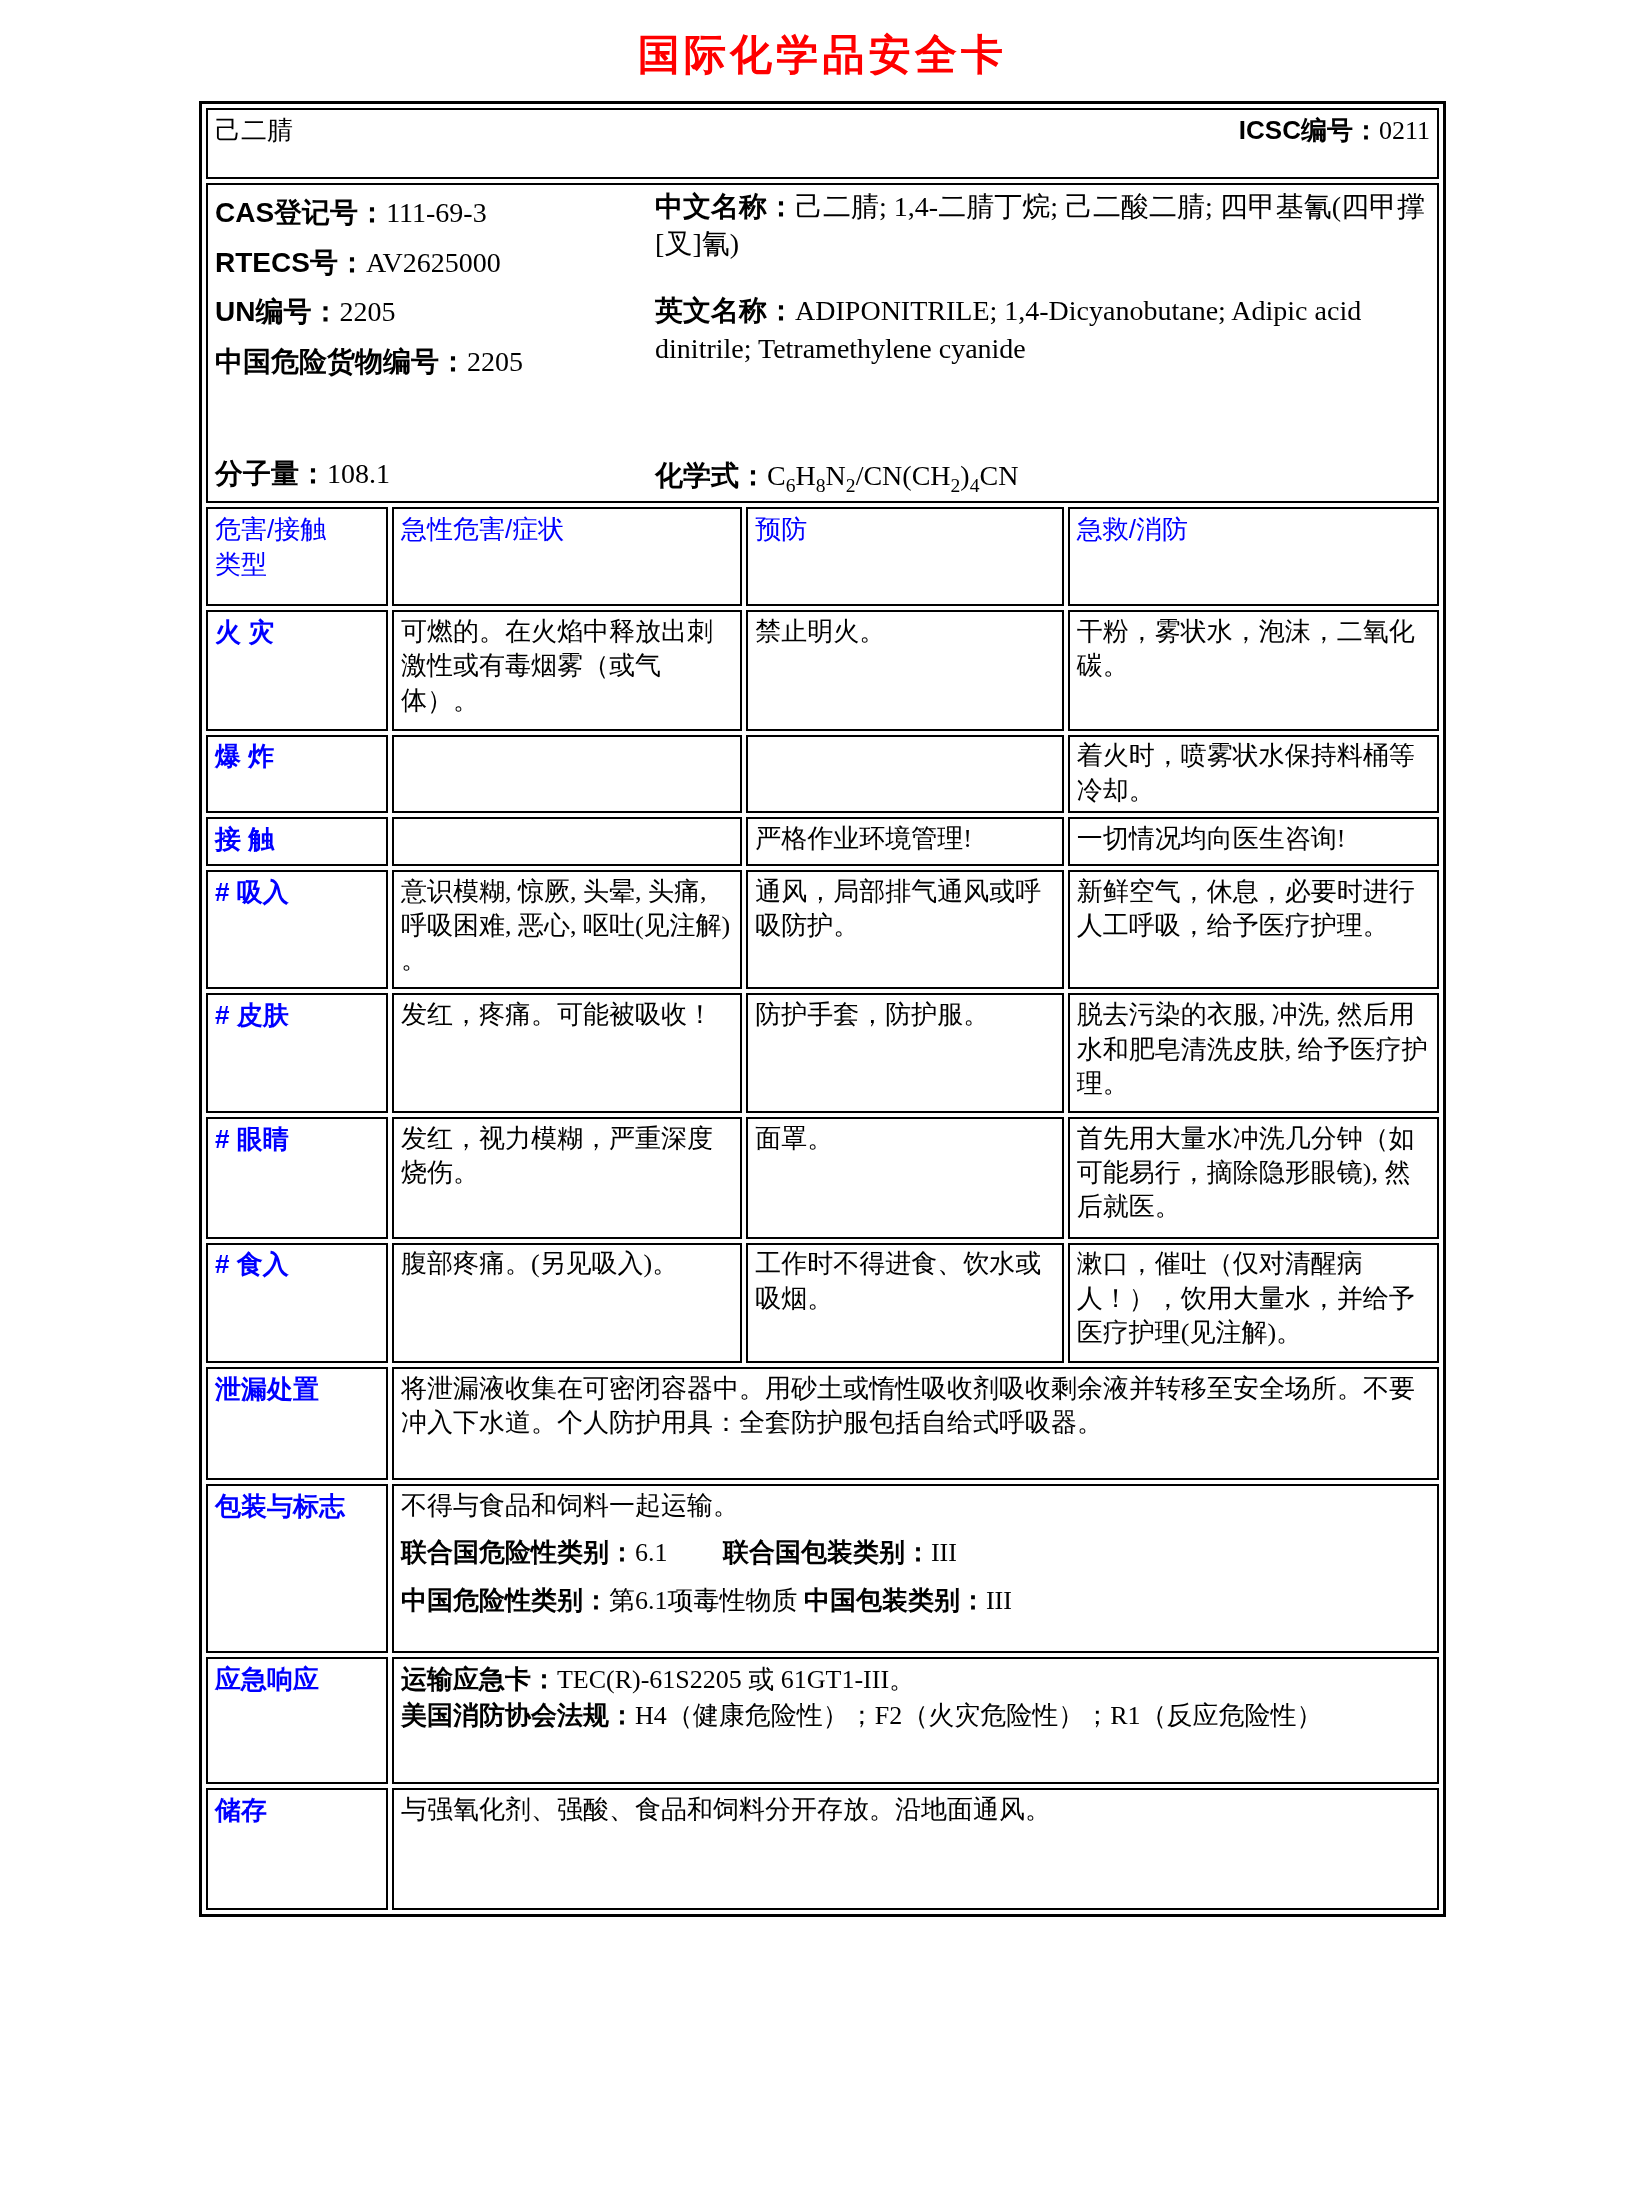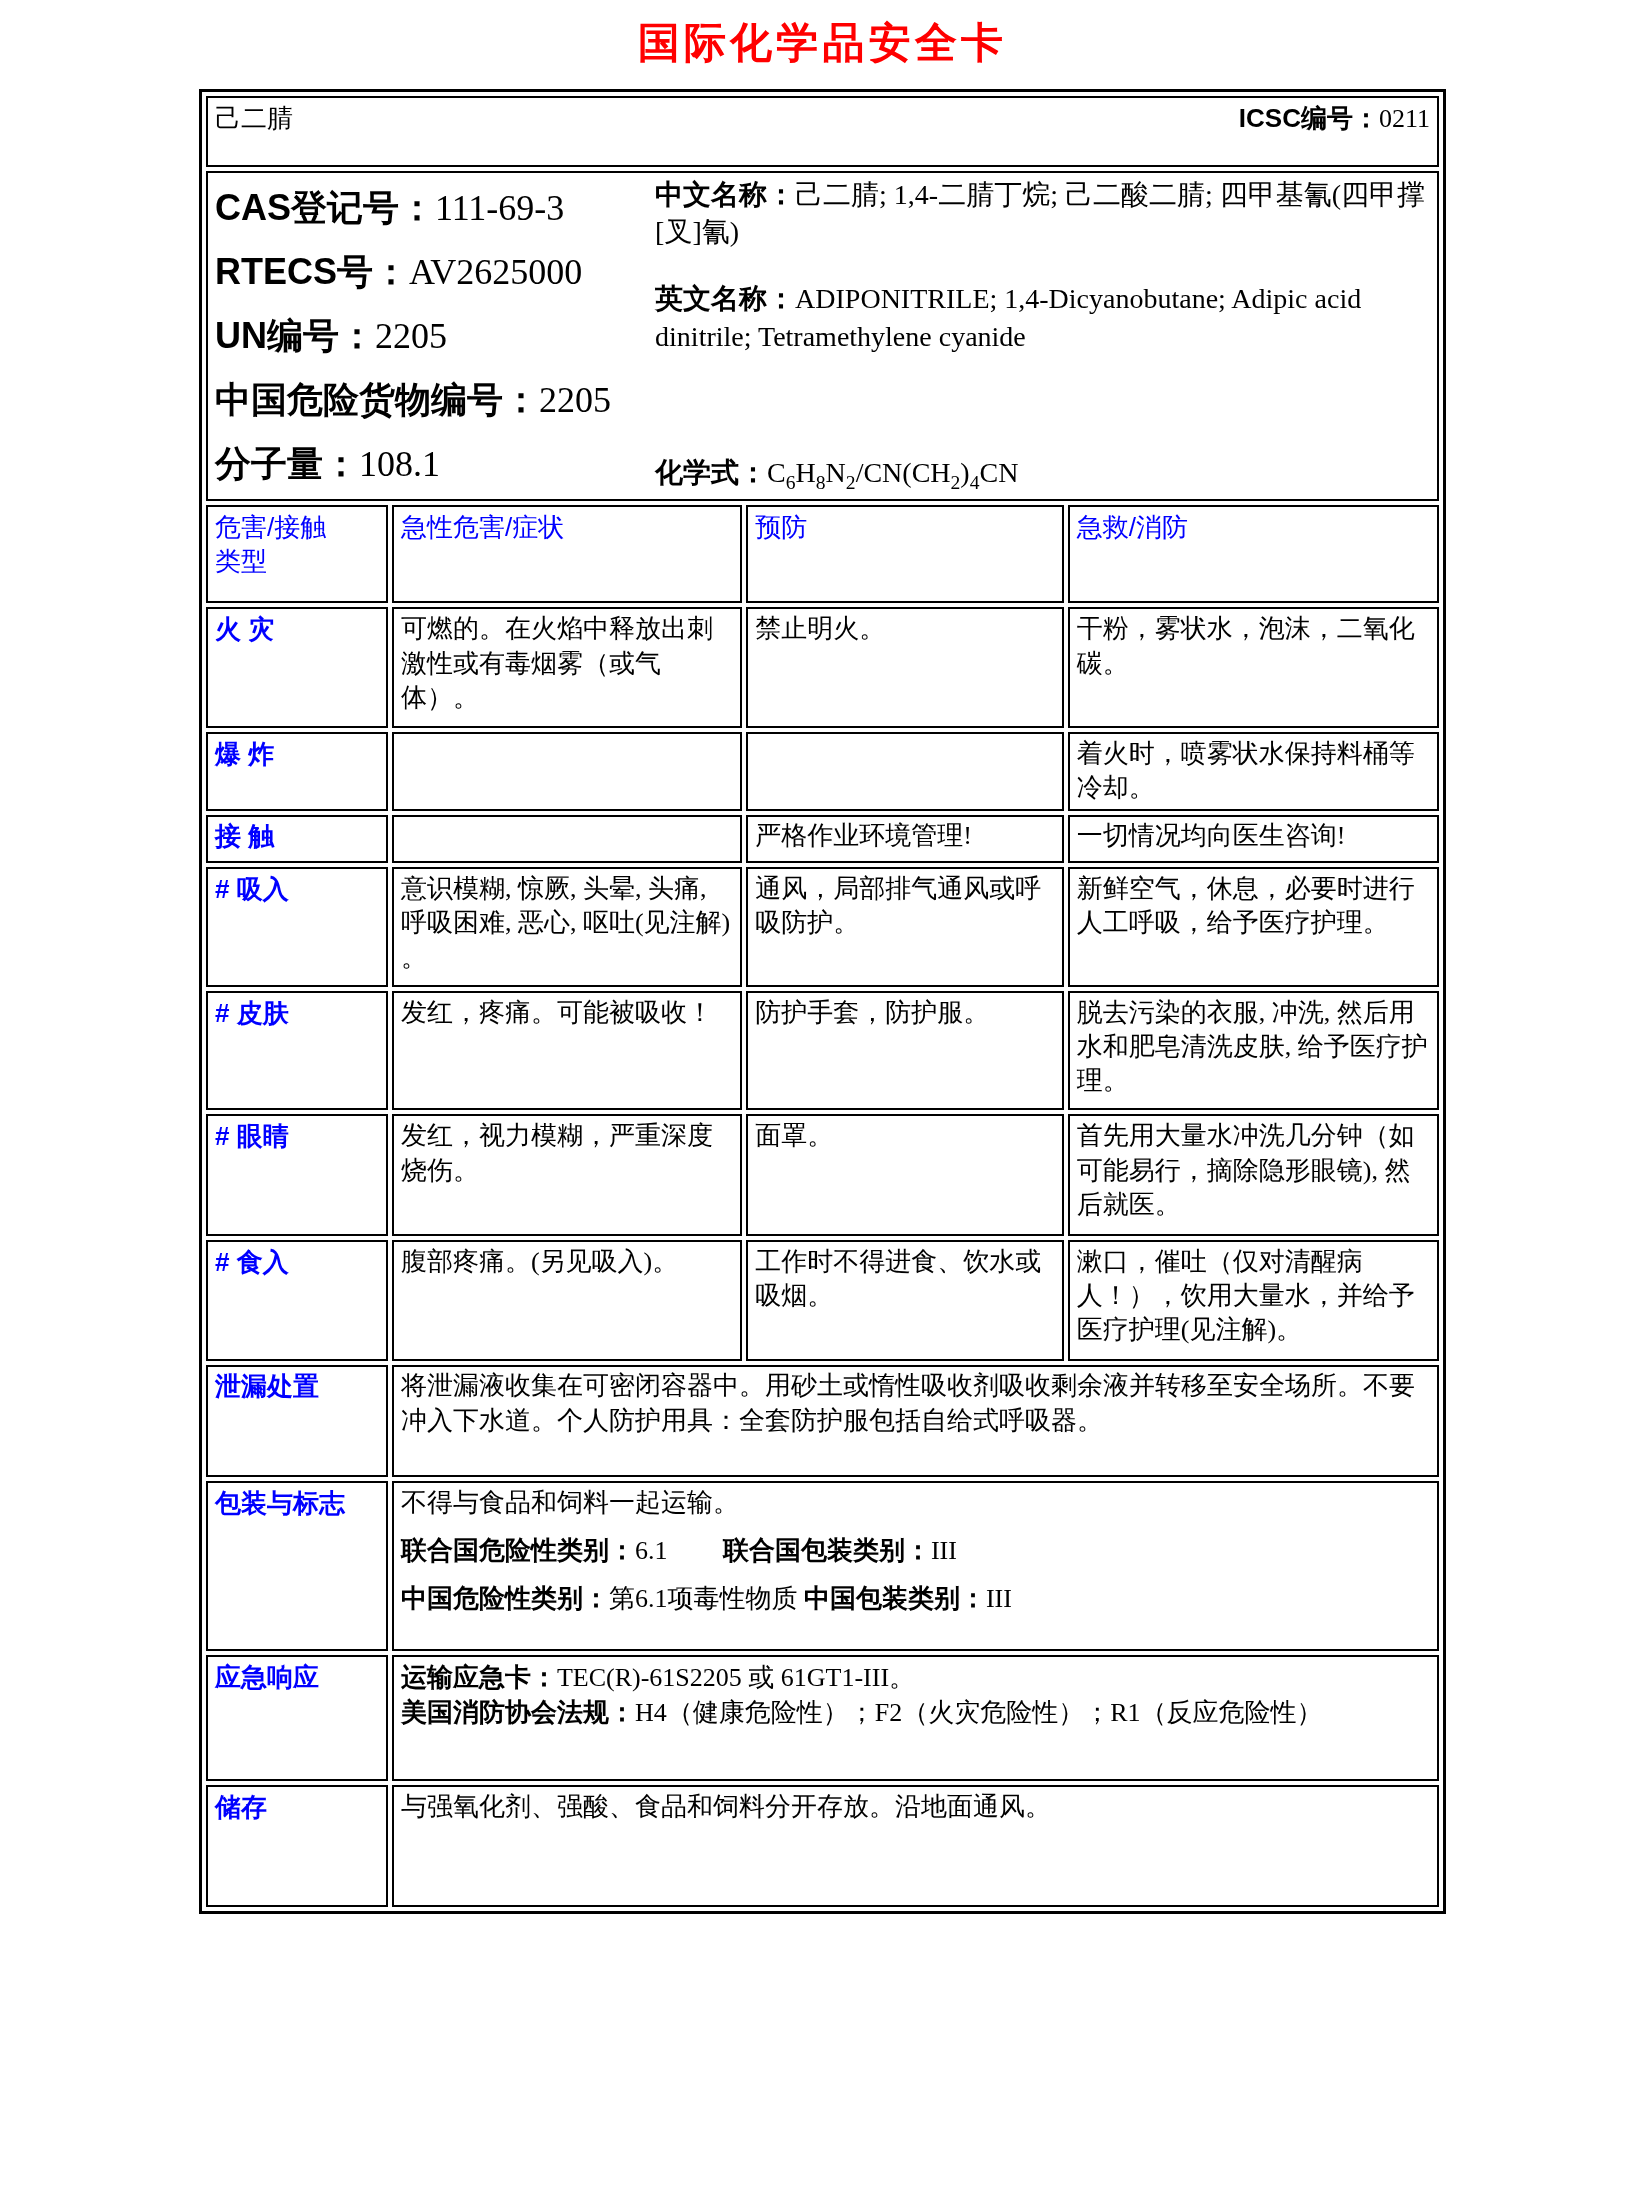"国际化学品安全卡" .page-title { margin: 0 0 18px 0 -> 12px 0 18px 0 }
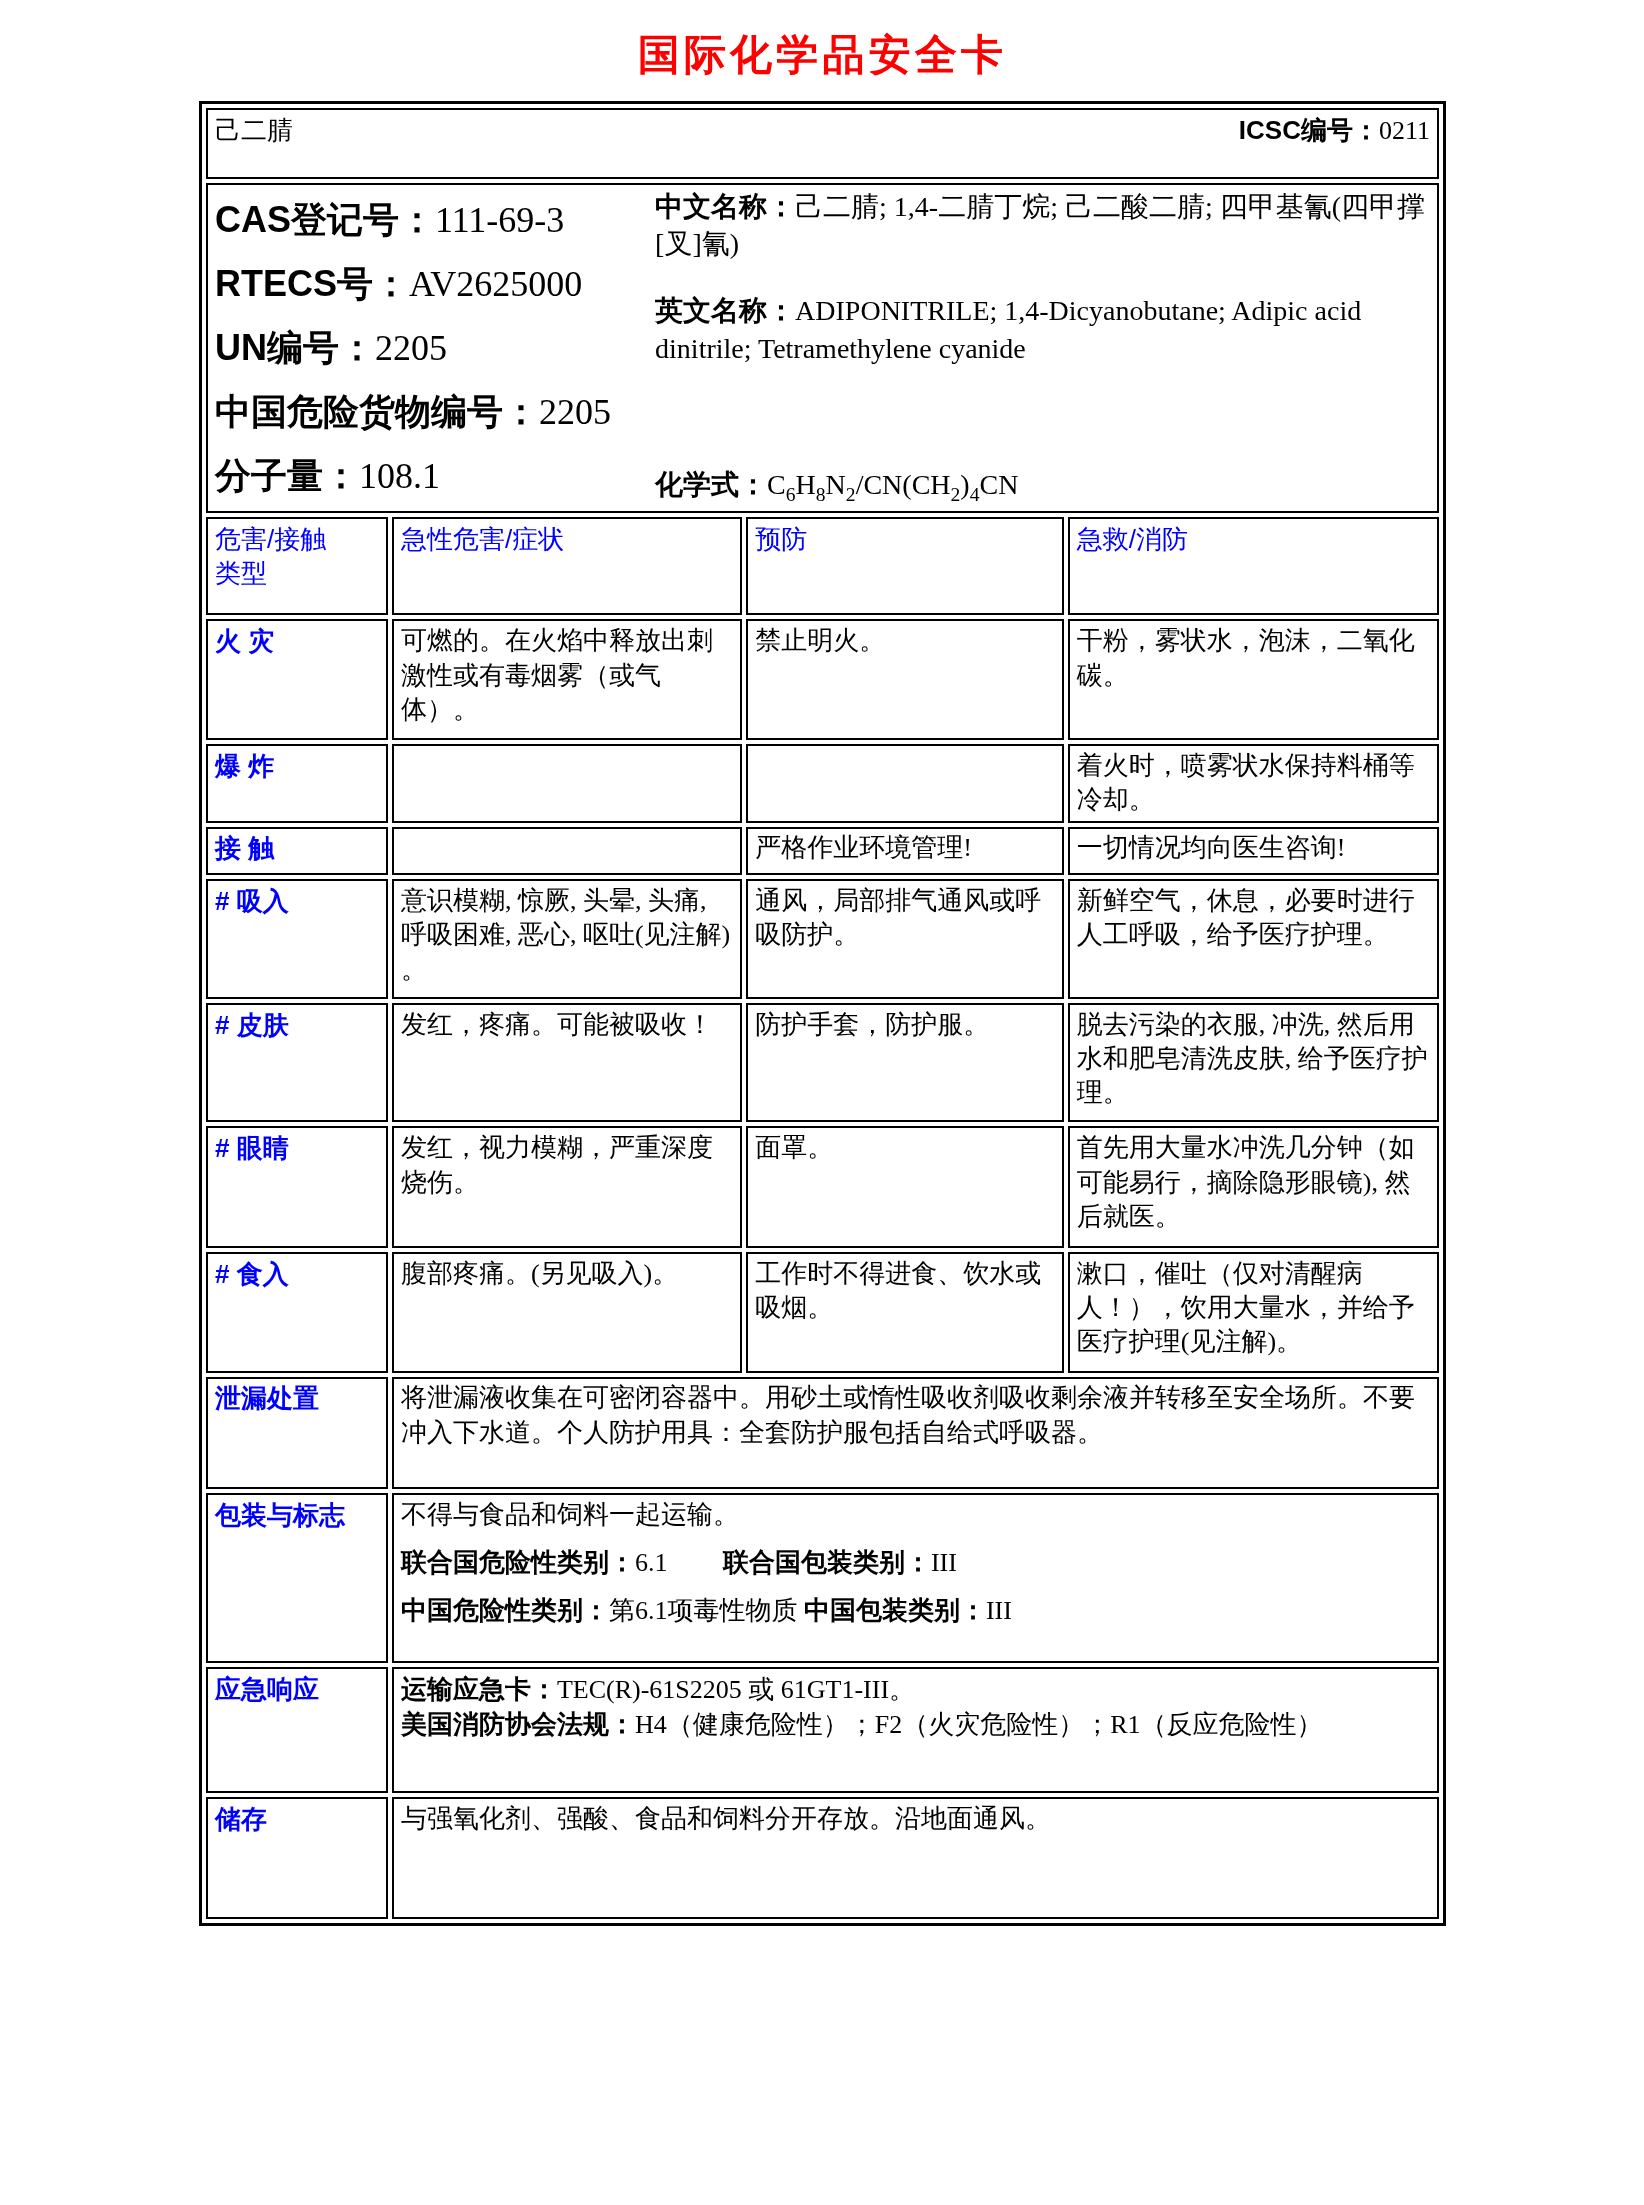"CAS登记号：111-69-3" .id-left { font-size: 36px -> 28px }
